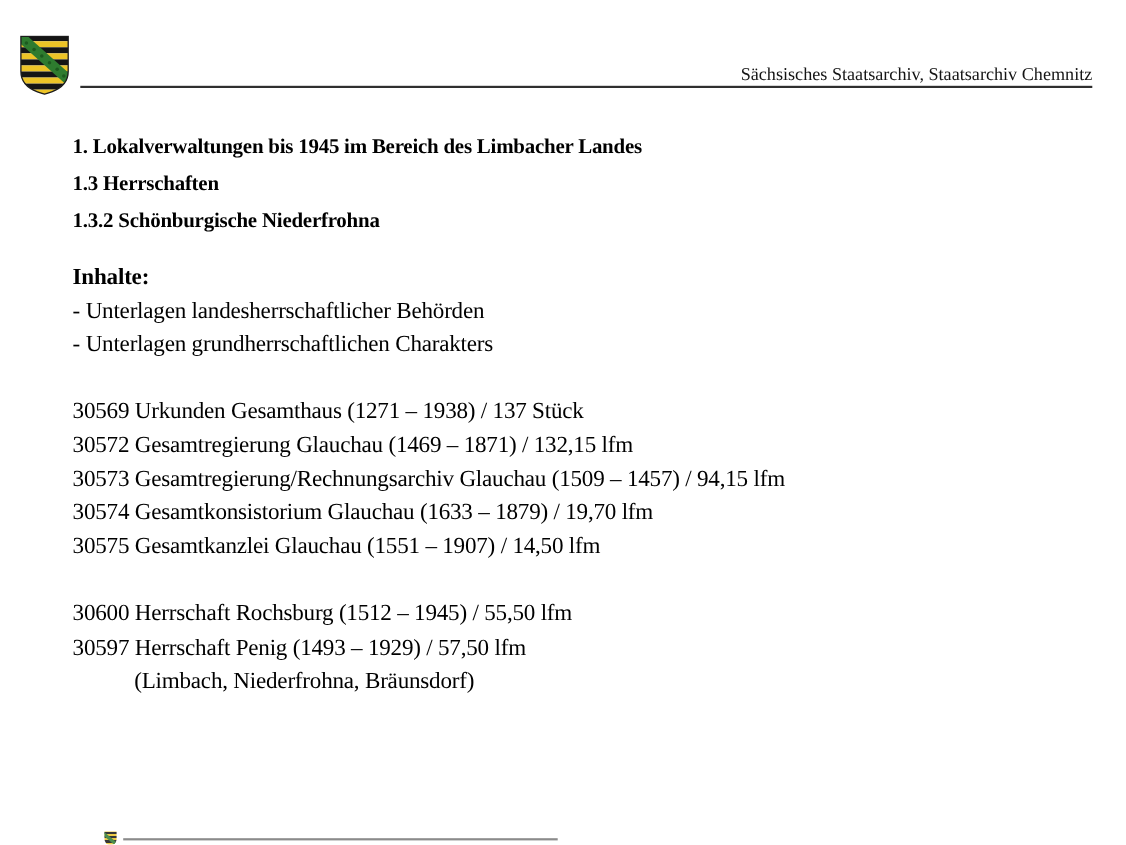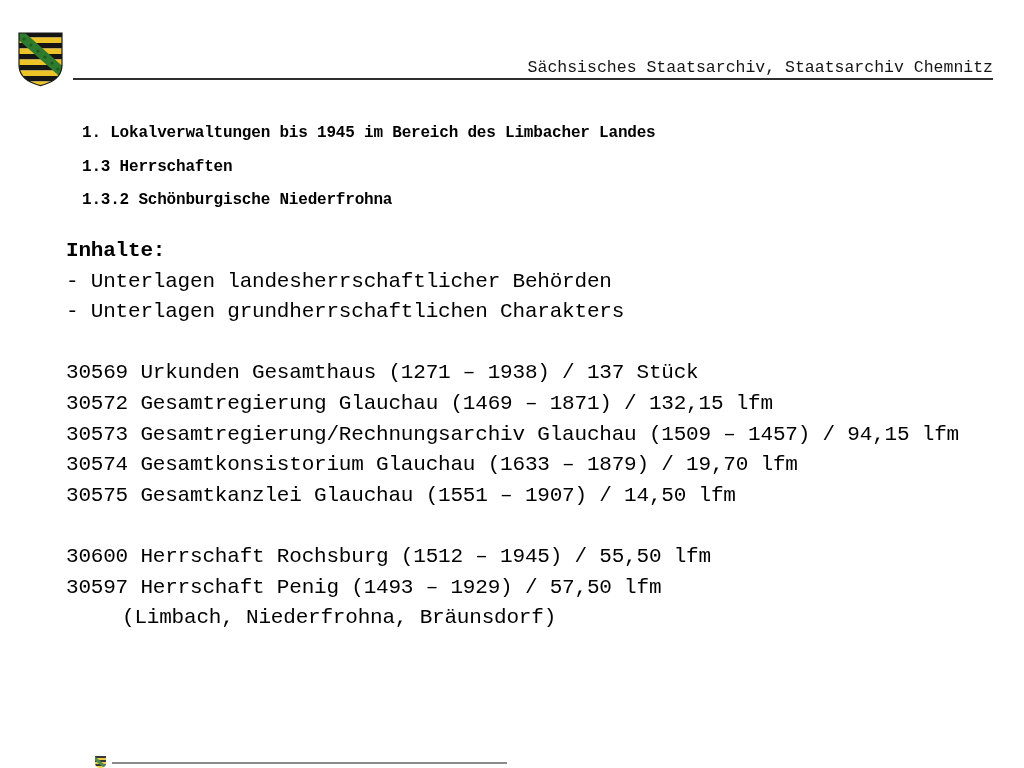"Sächsisches Staatsarchiv, Staatsarchiv" .slide { font-family: Liberation Mono, monospace -> Liberation Serif, serif }
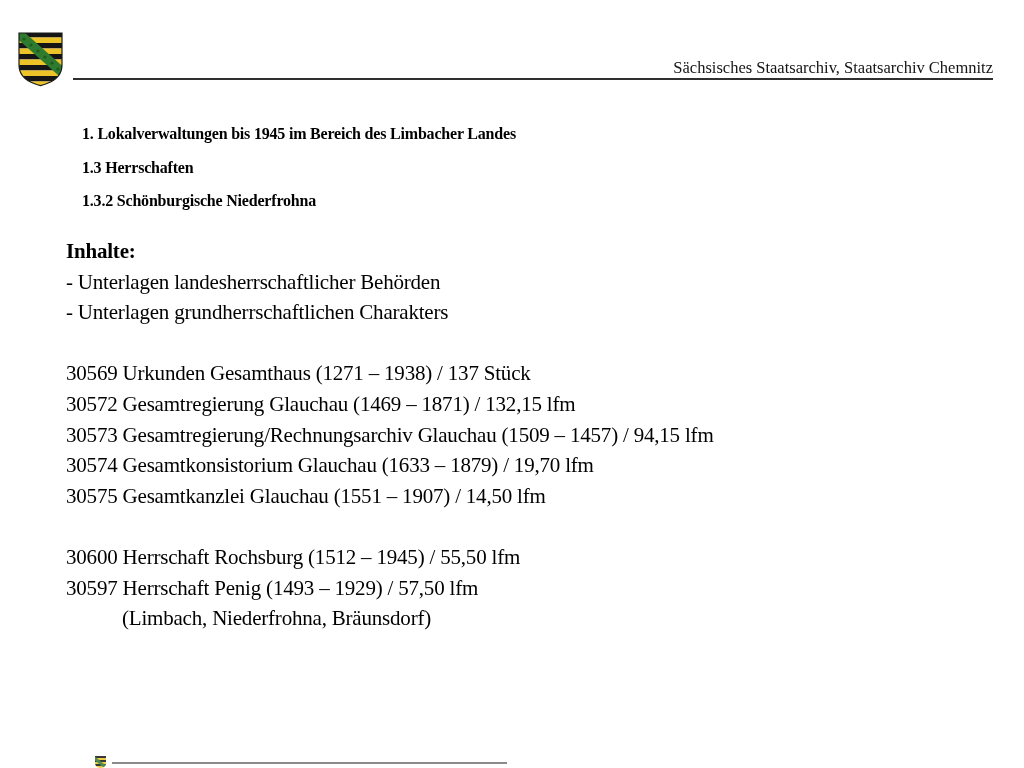"1. Lokalverwaltungen bis 1945 im" .title { font-size: 16px -> 19px; left: 82px -> 66px }
